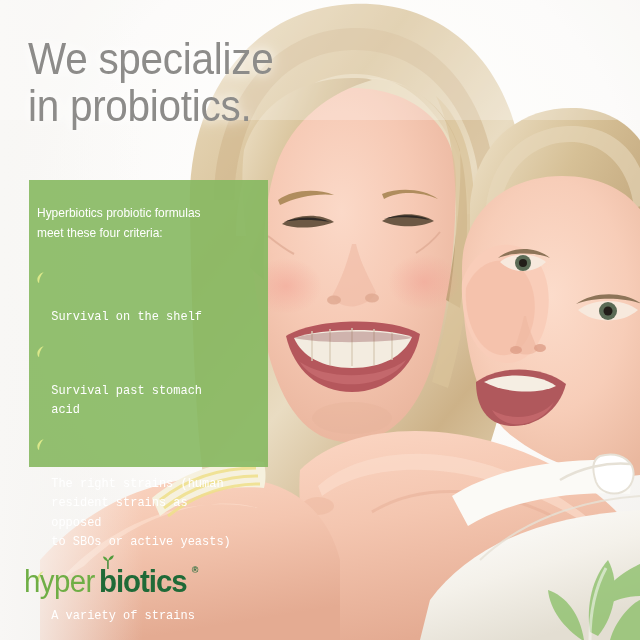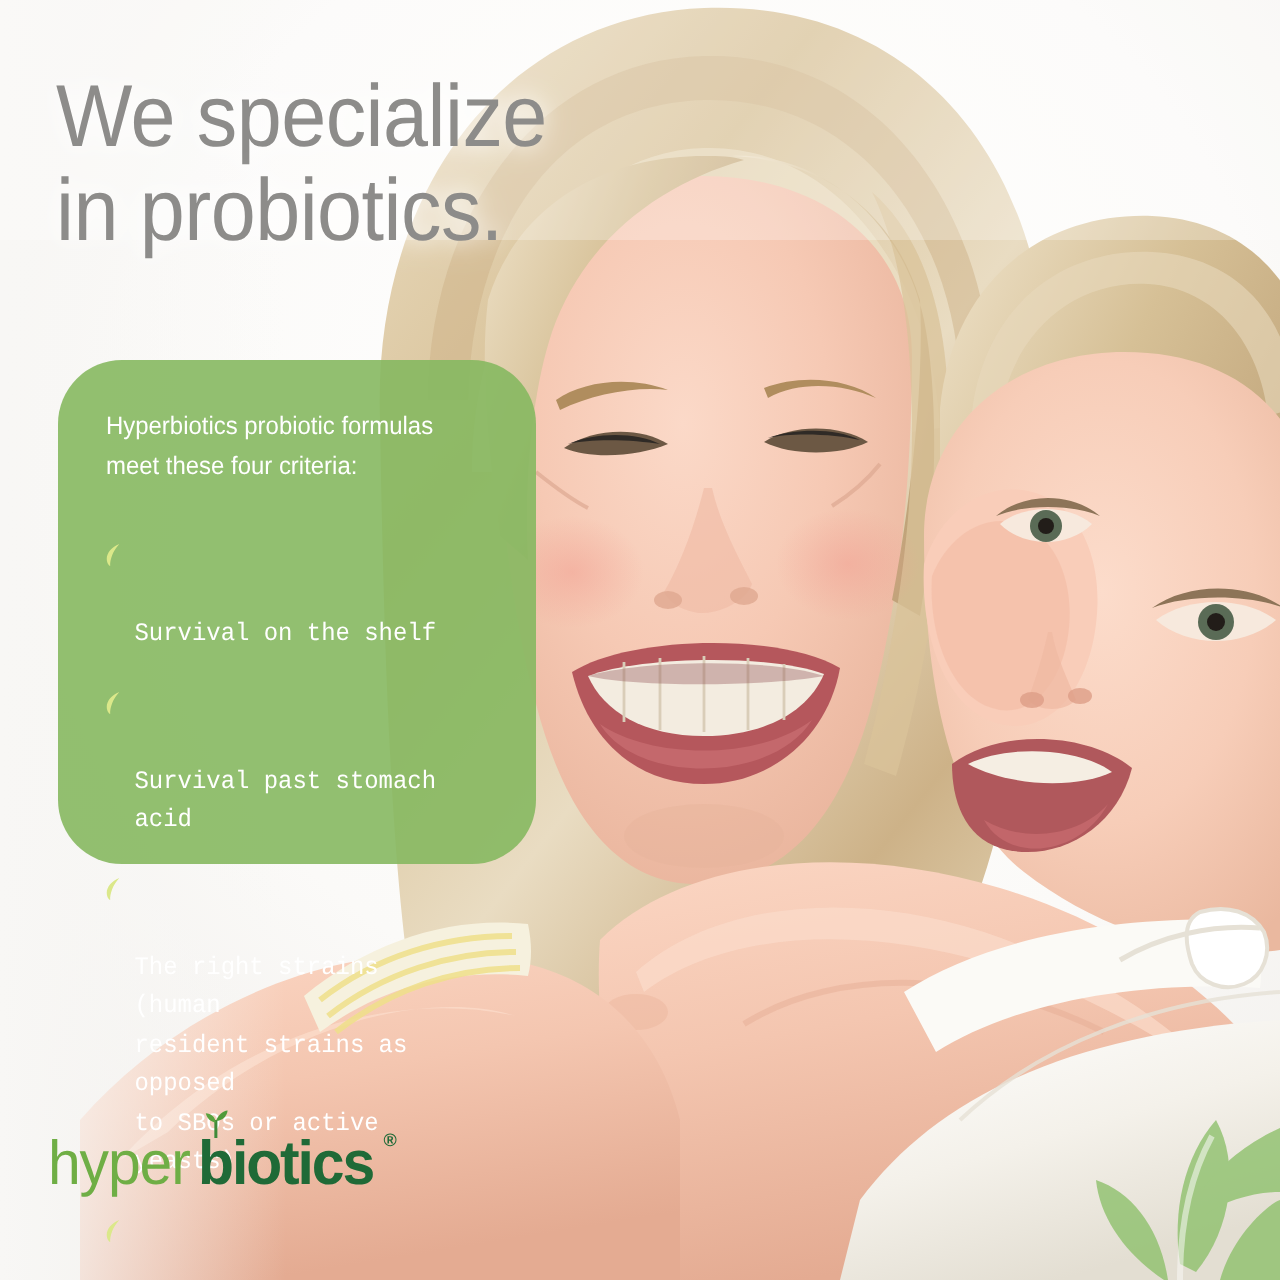"Hyperbiotics probiotic formulas" .panel { border-radius: 32px -> none; height: 252px -> 287px; padding: 24px 20px 0 24px -> 24px 20px 0 8px }
